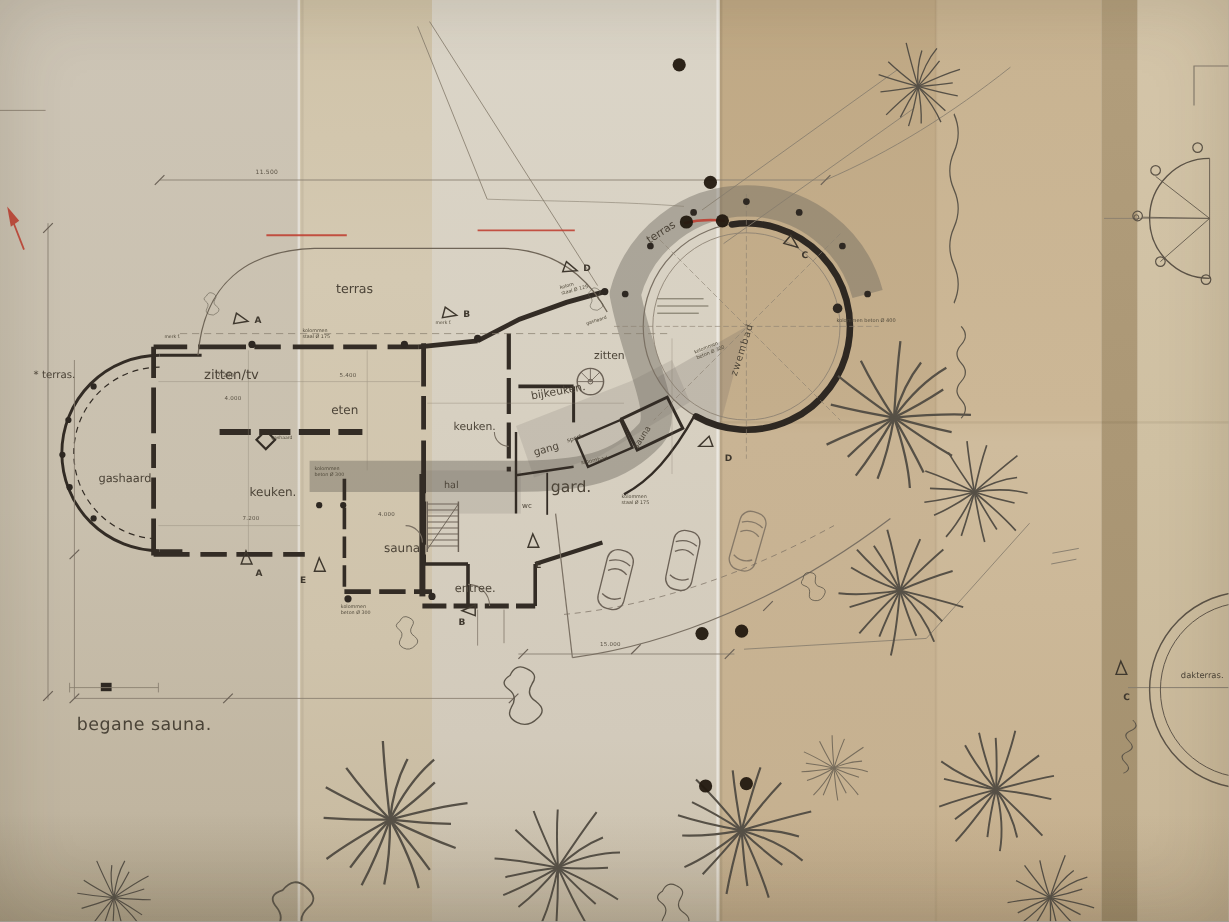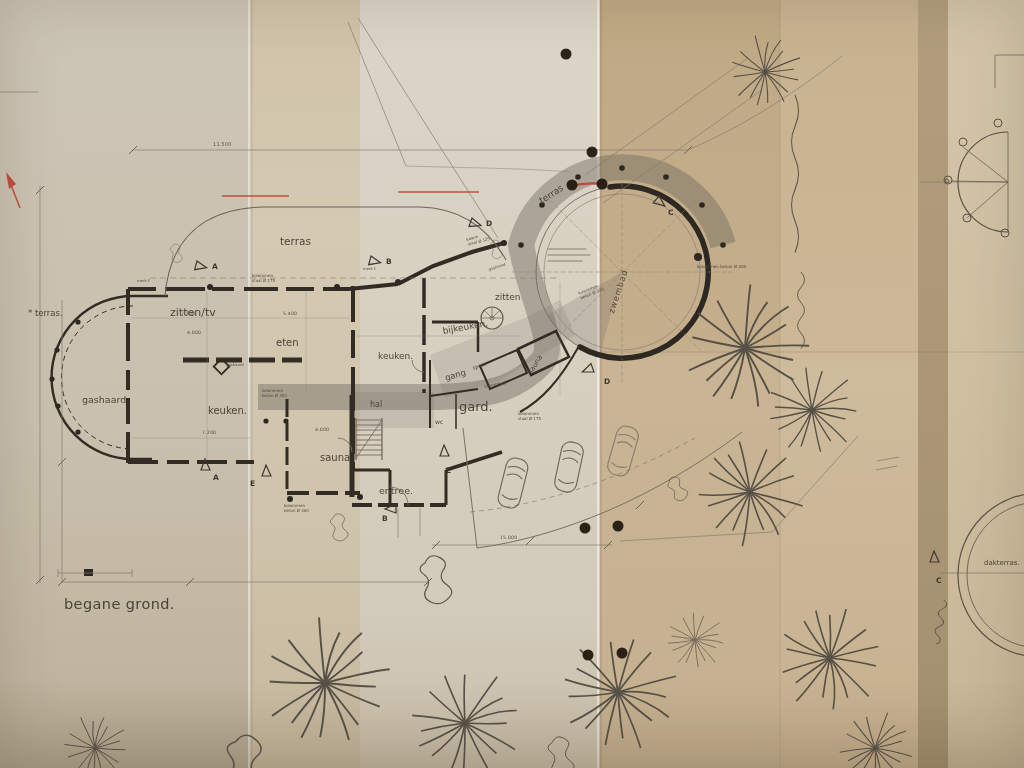"begane grond." div.title { text: grond -> sauna }
